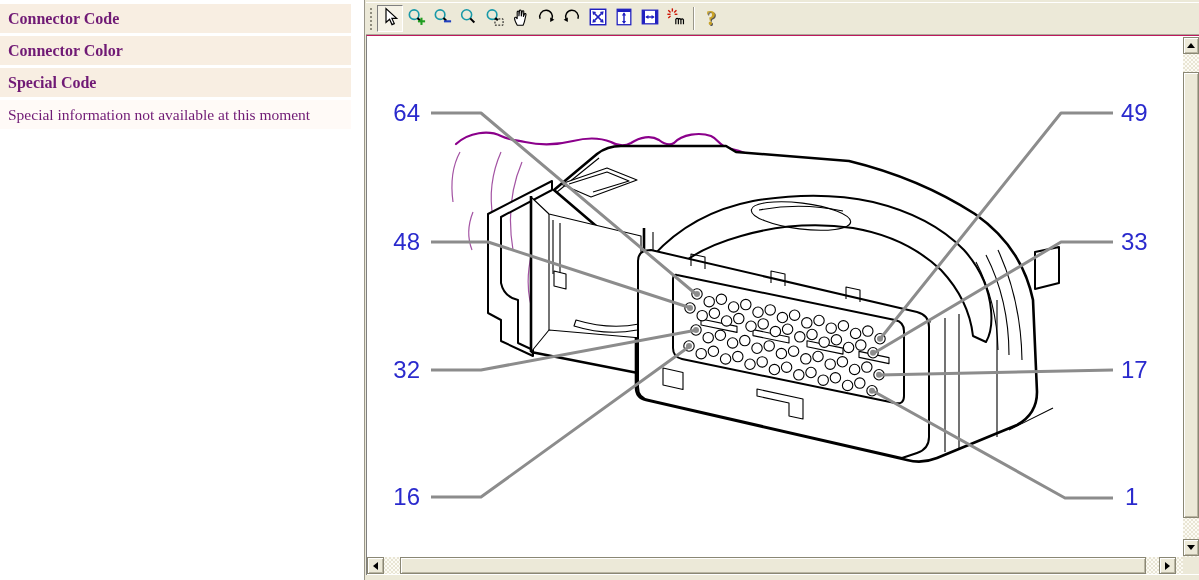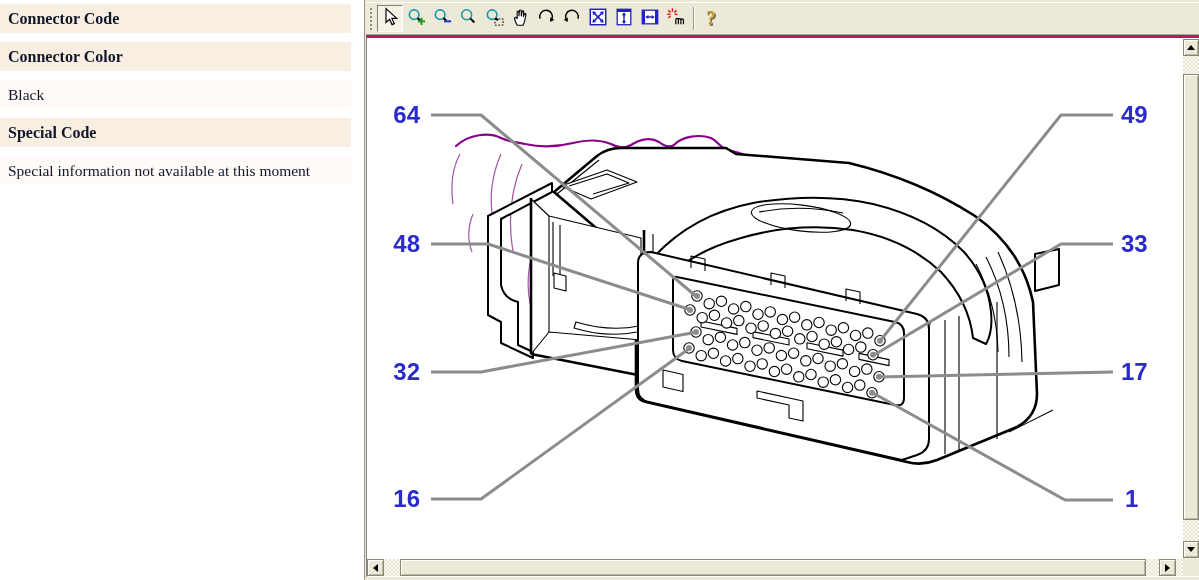"Connector Code" .info-row { color: #0f172a -> #701a75; margin-bottom: 9px -> 3px }
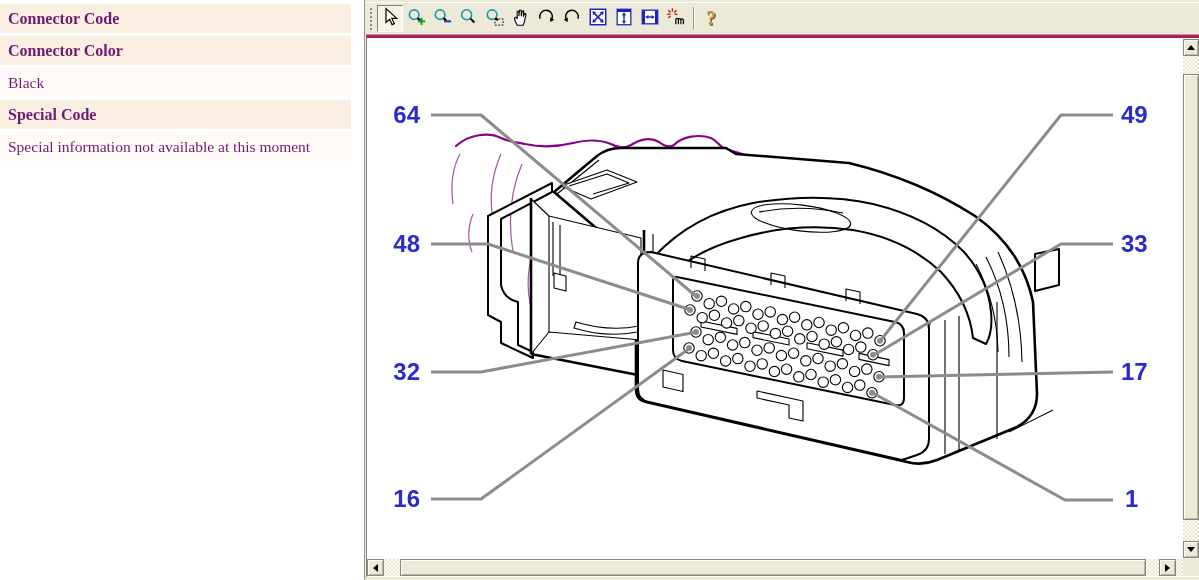"Black" div.info-row { html: <div>Black</div> -> none }
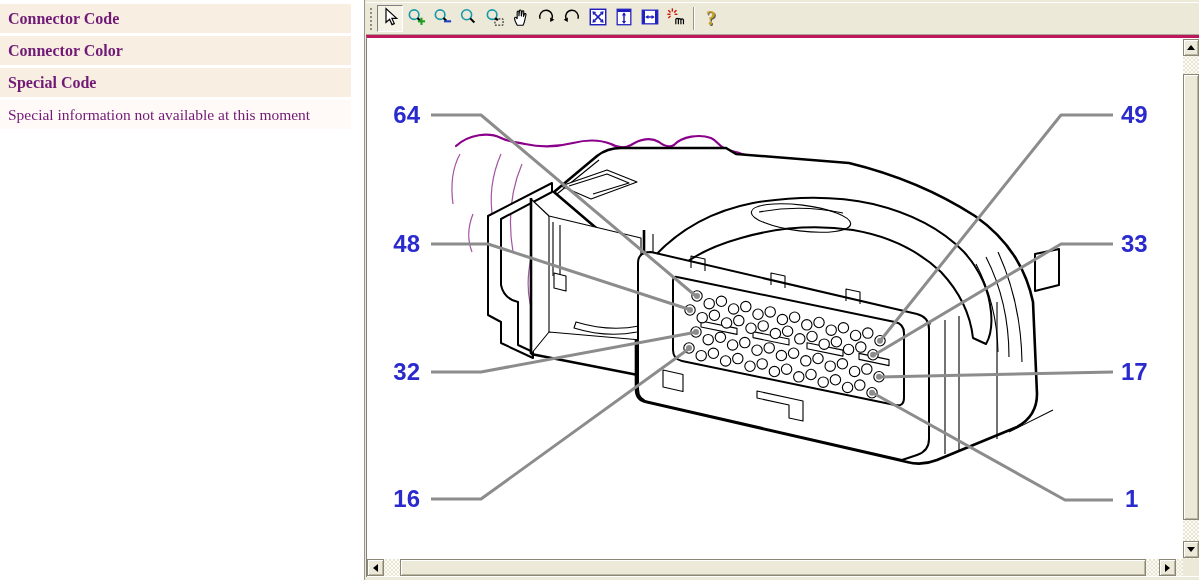"64" .canvas { border-top: 3px solid #be185d -> 1px solid #be185d; font-weight: bold -> none }
